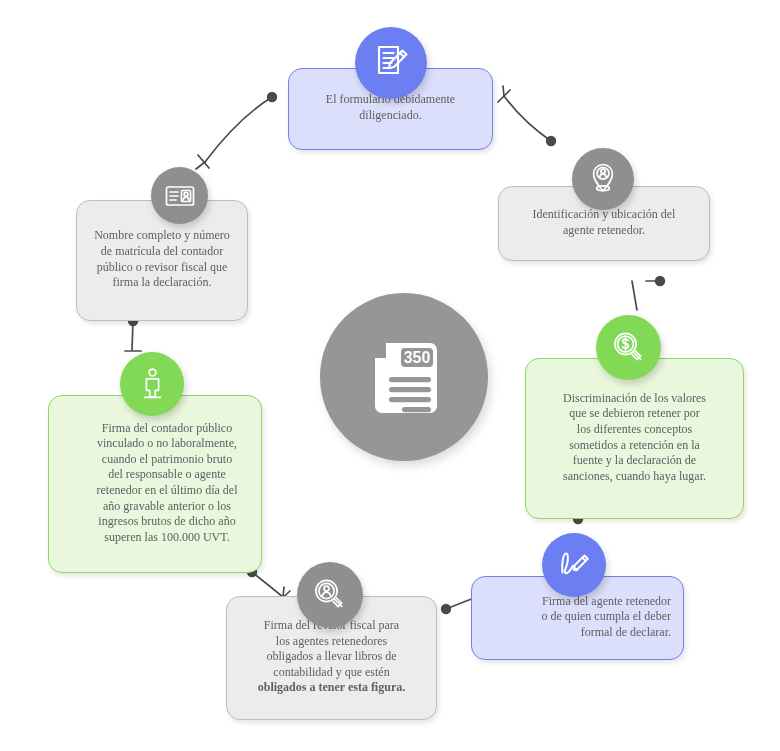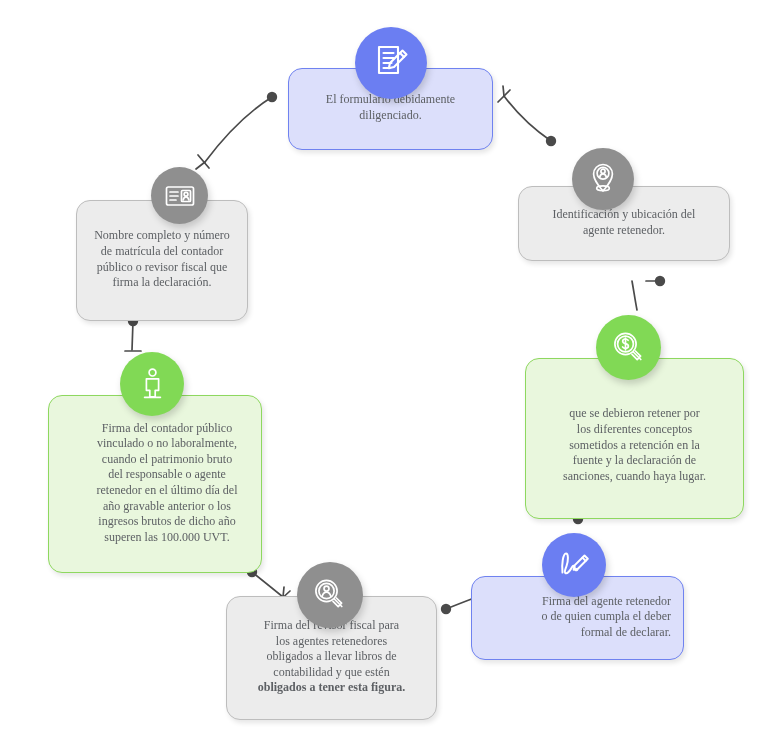"Identificación y ubicación del" div.node { margin-left: 20px -> none }
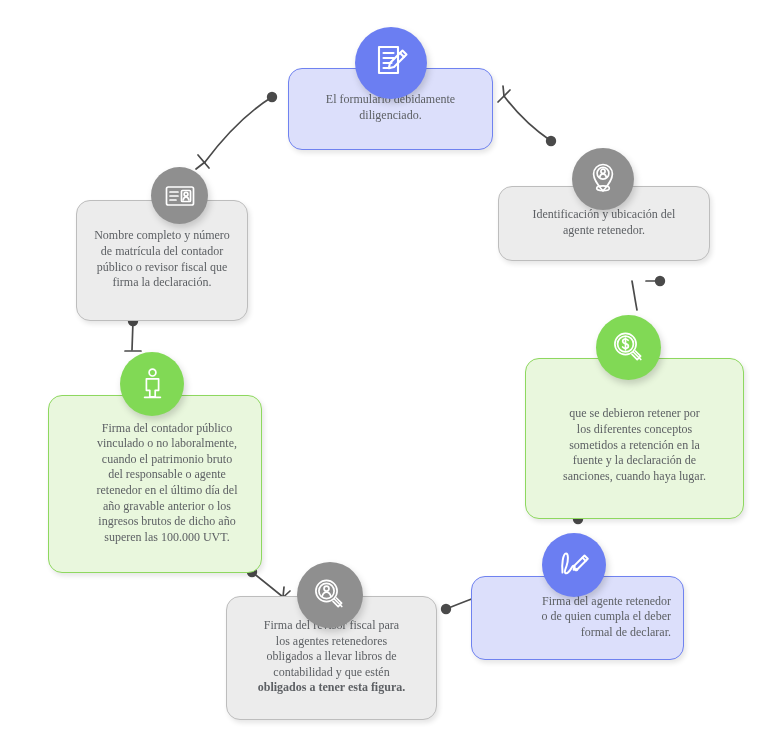"350" div { html: none -> <div> <svg> <path></path> <path></path> <rect></rect> <text>350</text> <g> <rect></rect> <rect></rect> <rect></rect> <rect></rect> </g> </svg> </div> }
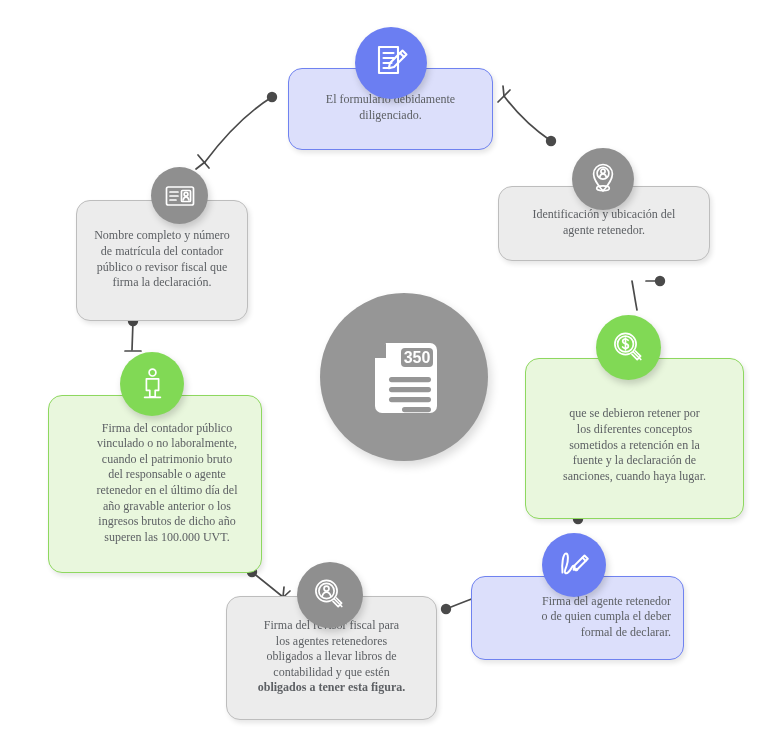"Discriminación de los valores" span { html: none -> <span>Discriminación de los valores</span> }
